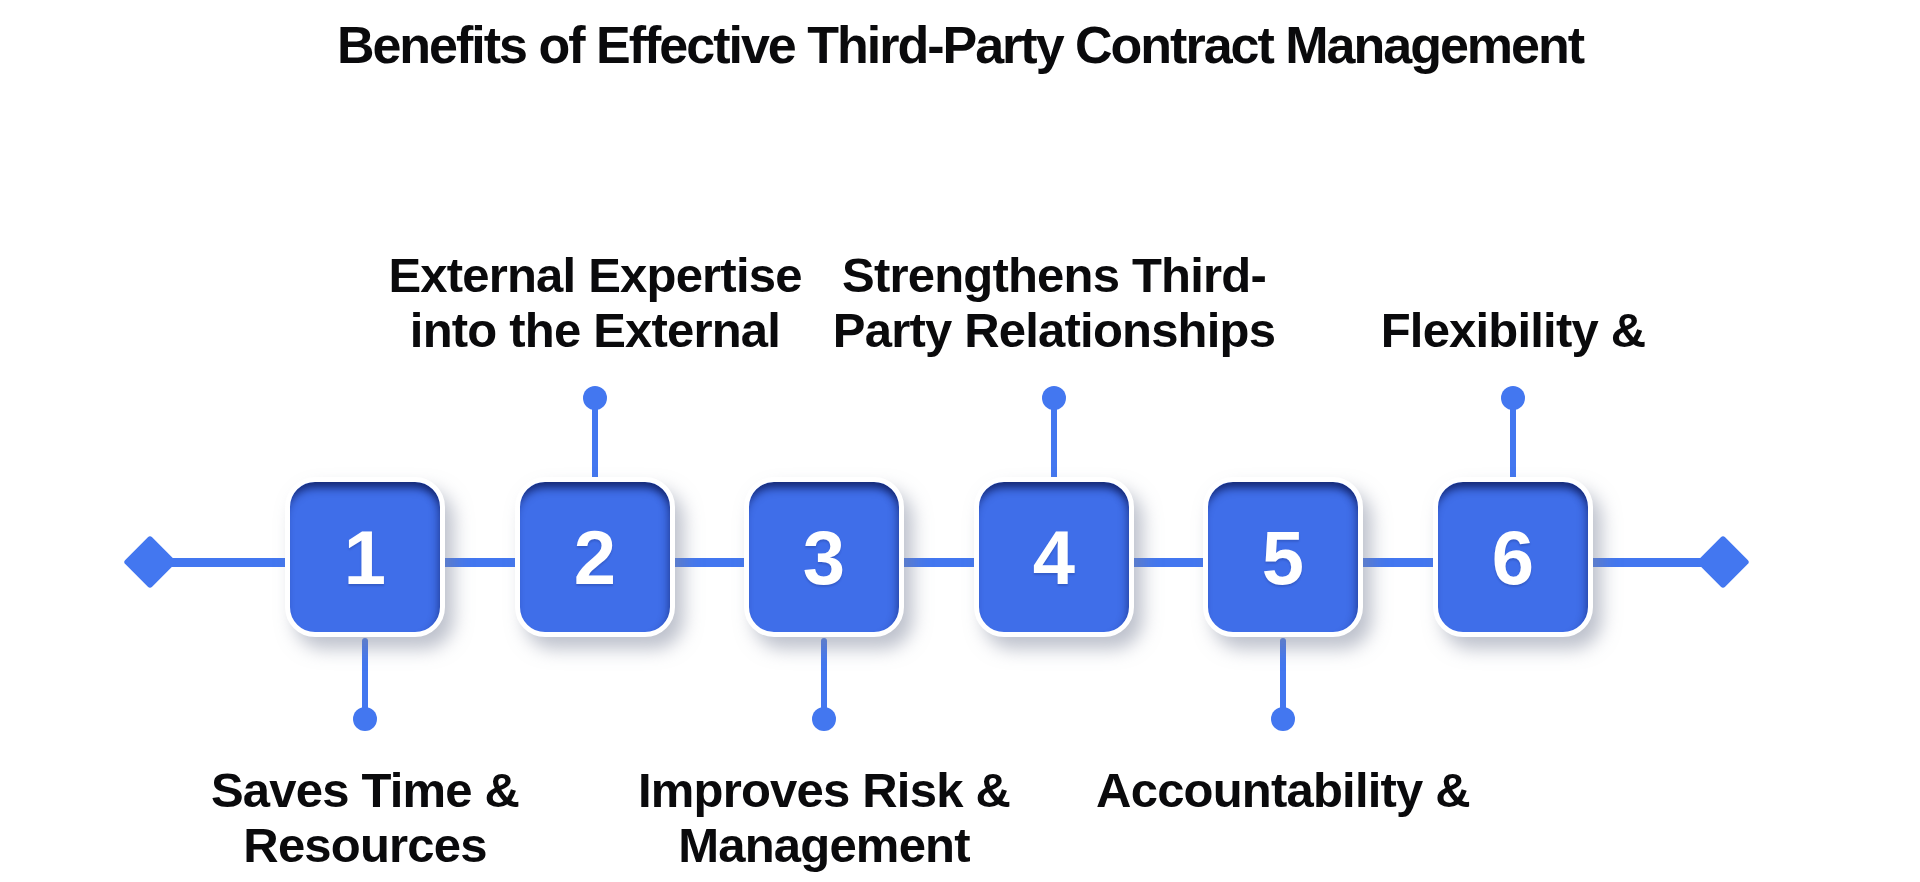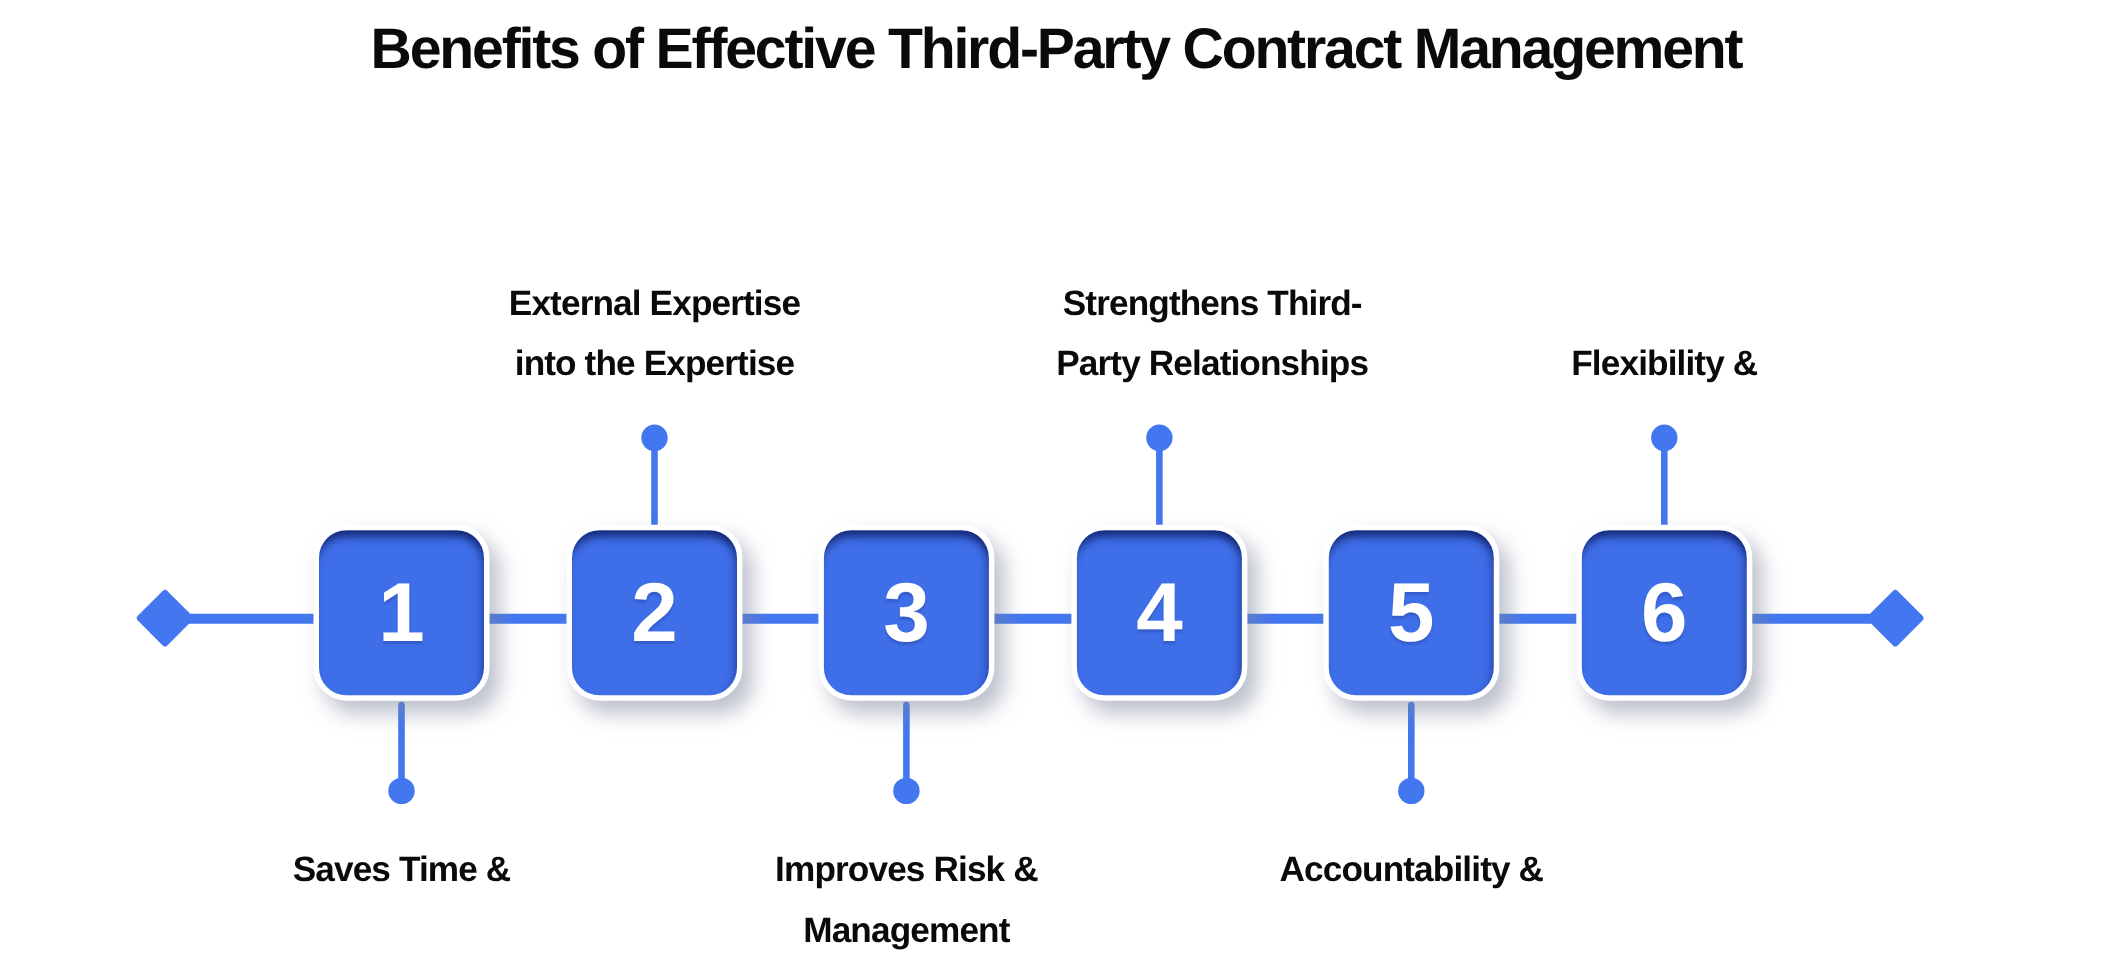"External Expertise" .step-label { font-size: 32px -> 49px }
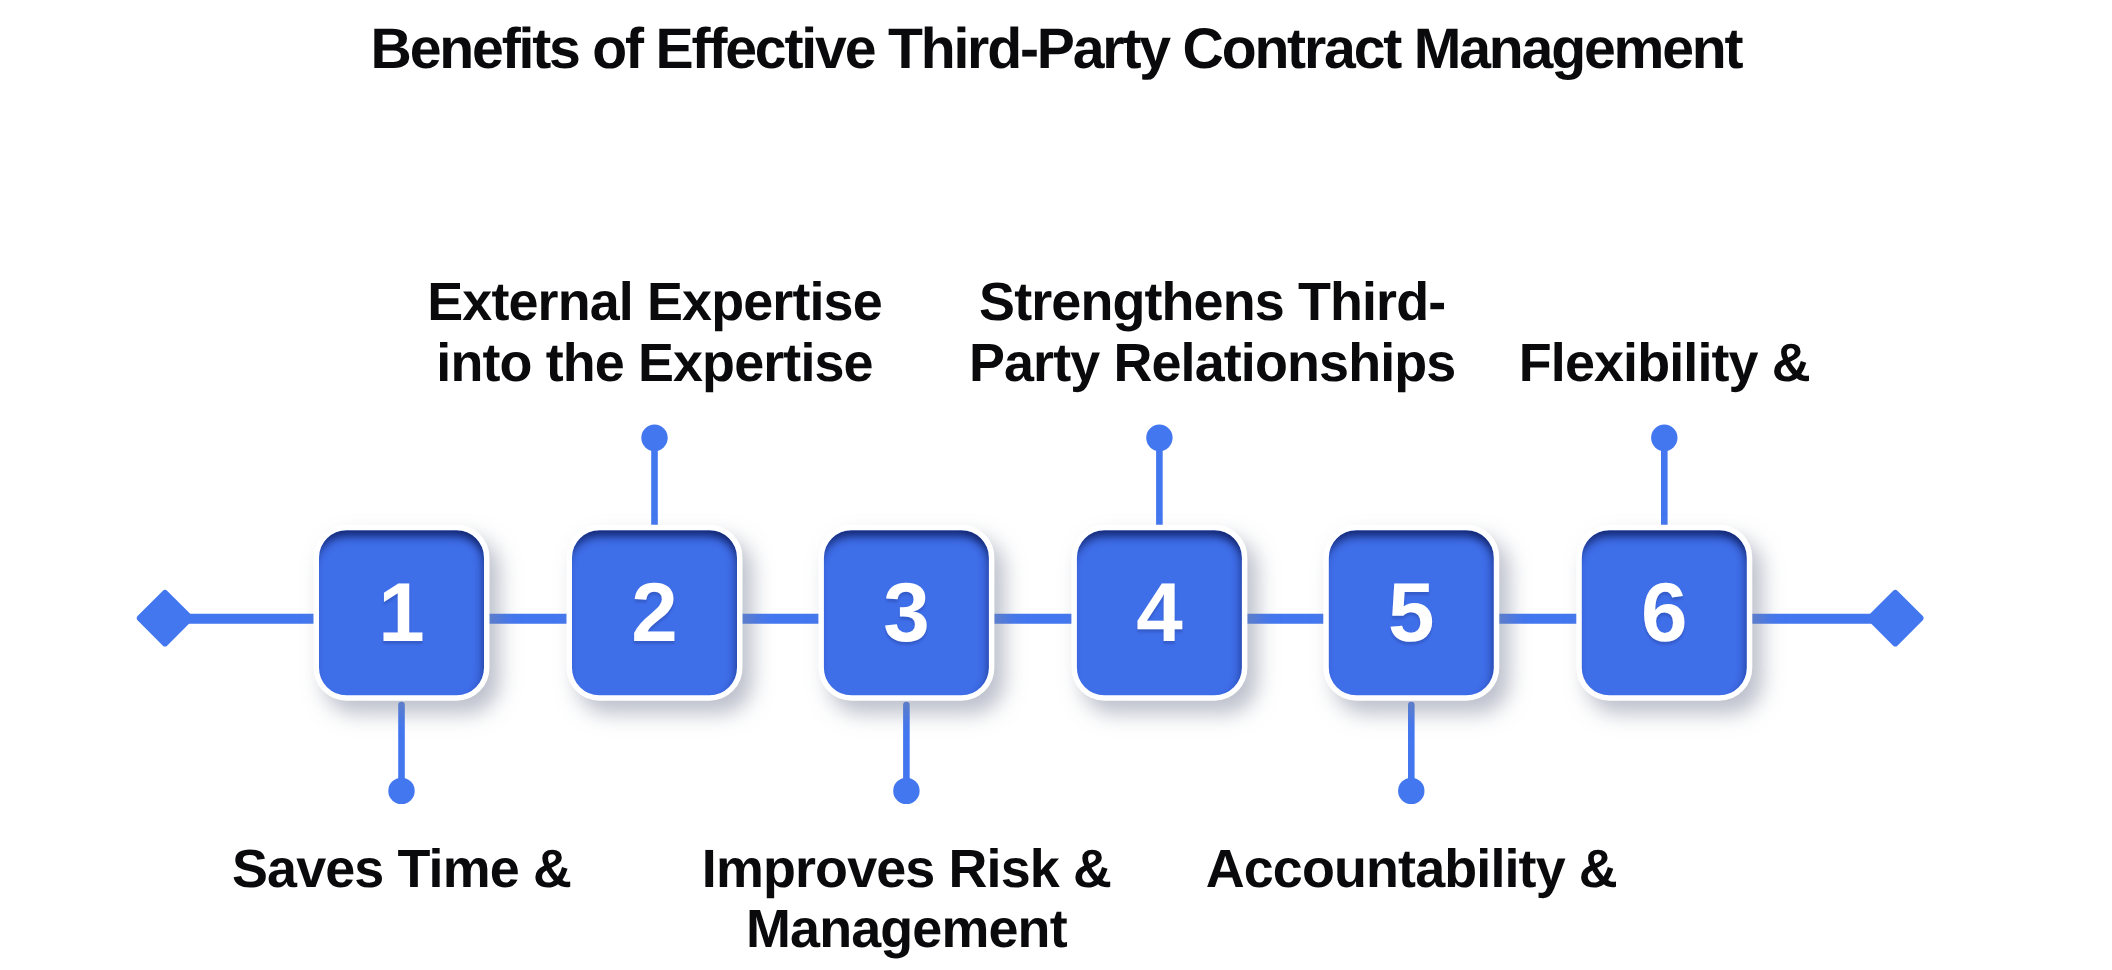"Strengthens Third-" div.step-label { left: 852px -> 804px }
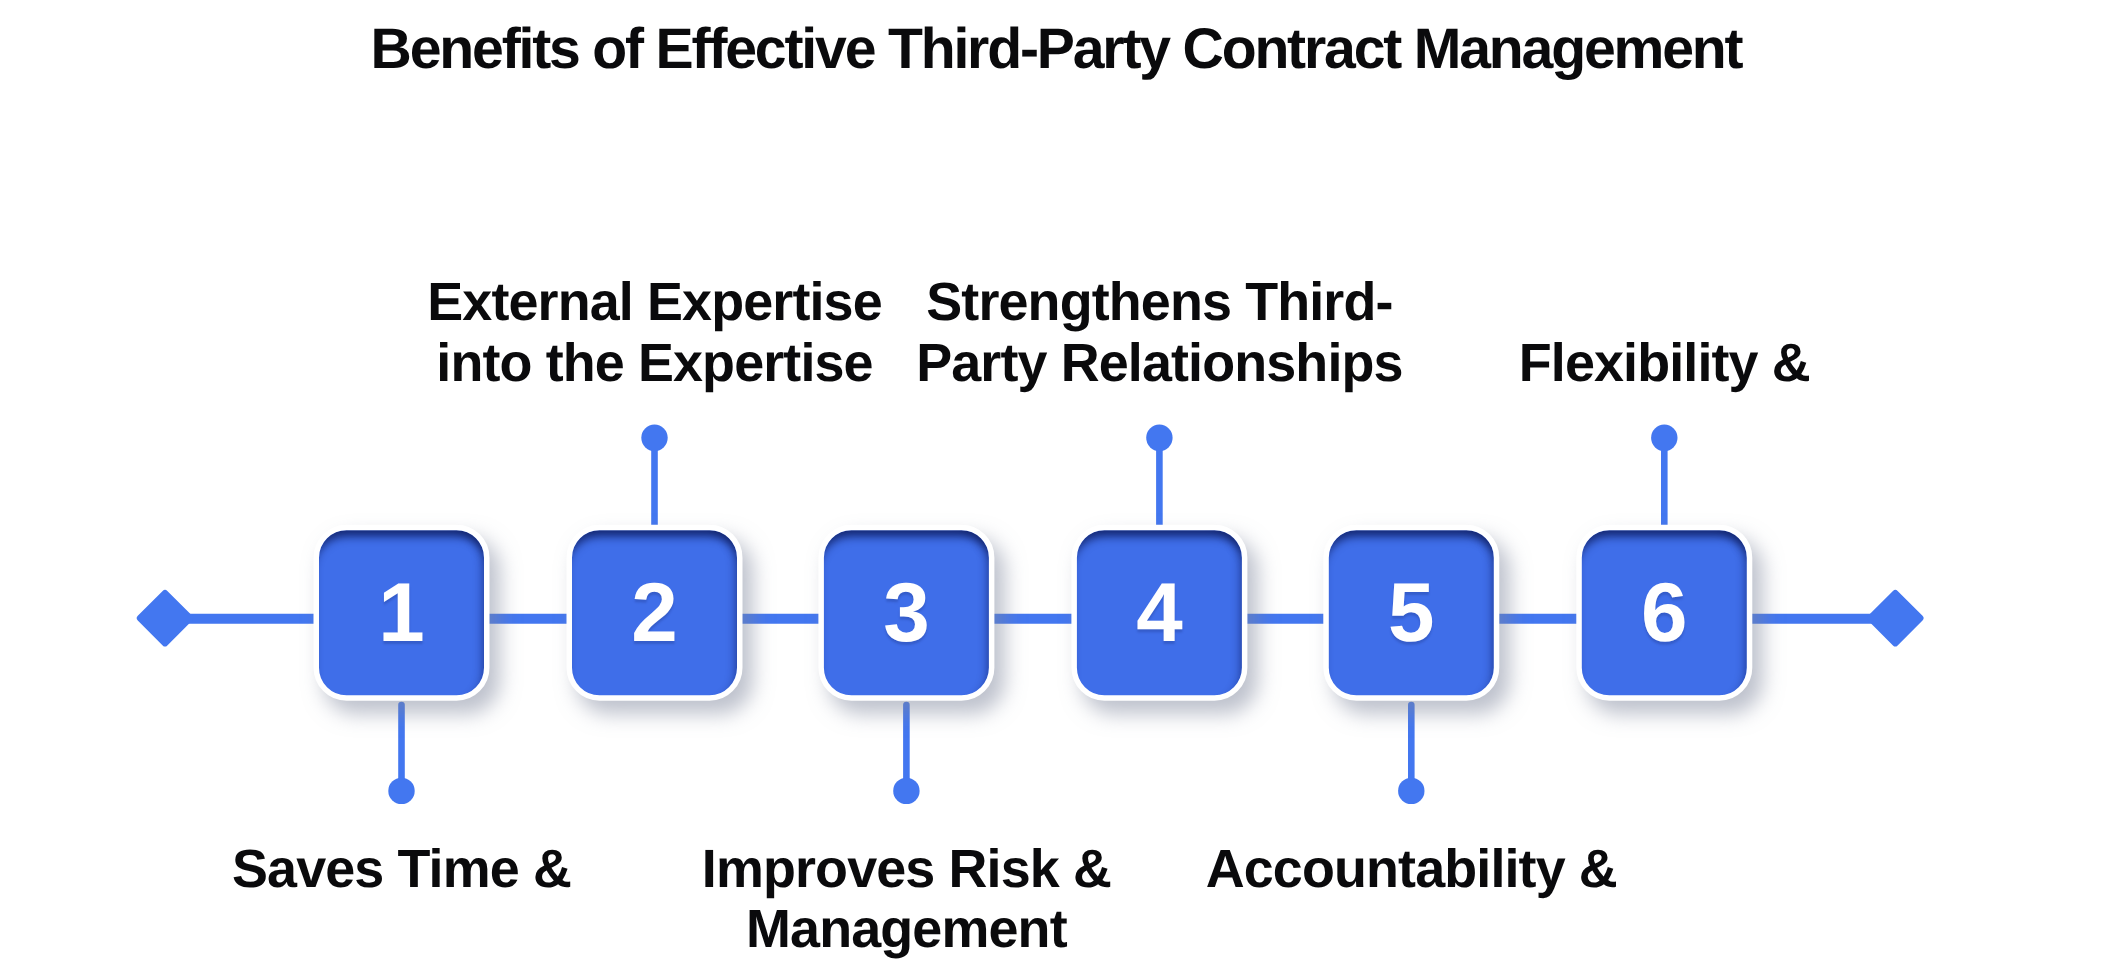"into the Expertise" span.label-line { text: Expertise -> External }
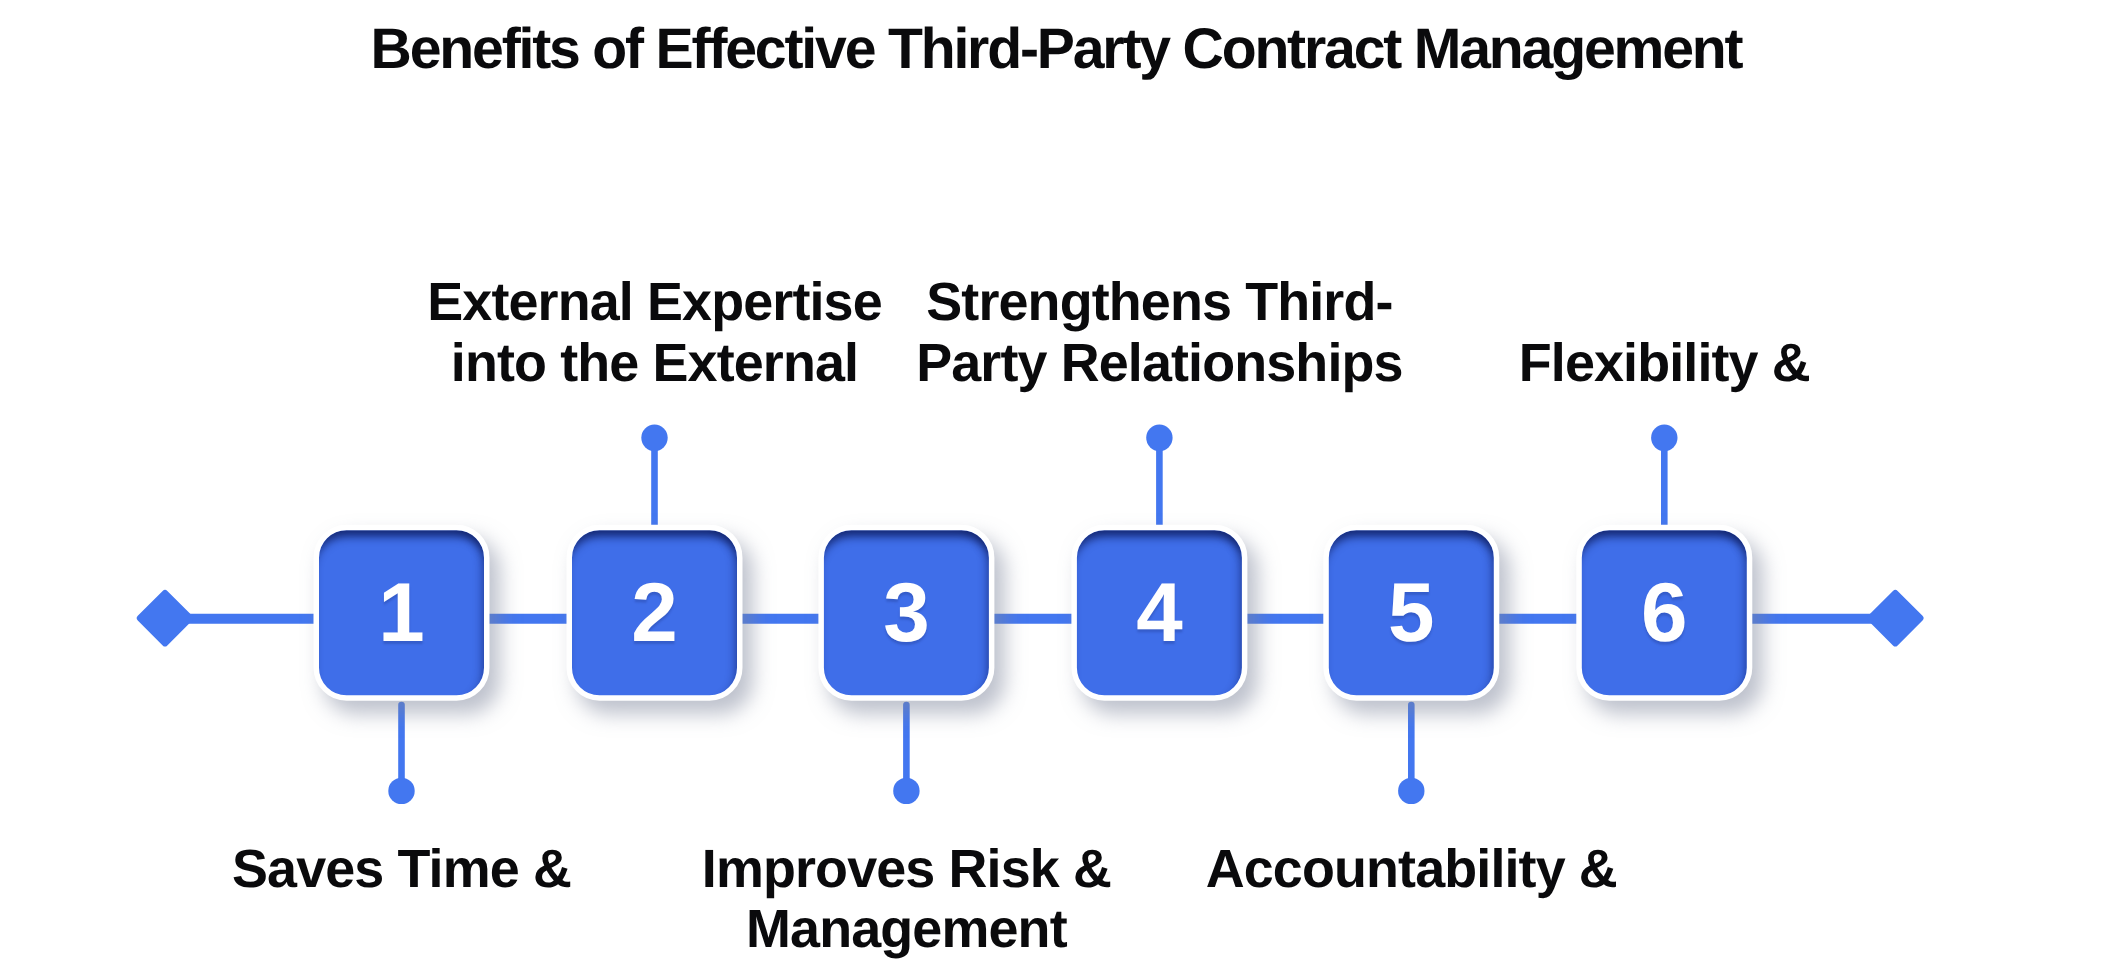"Resources" span.label-line { html: none -> <span>Resources</span> }
